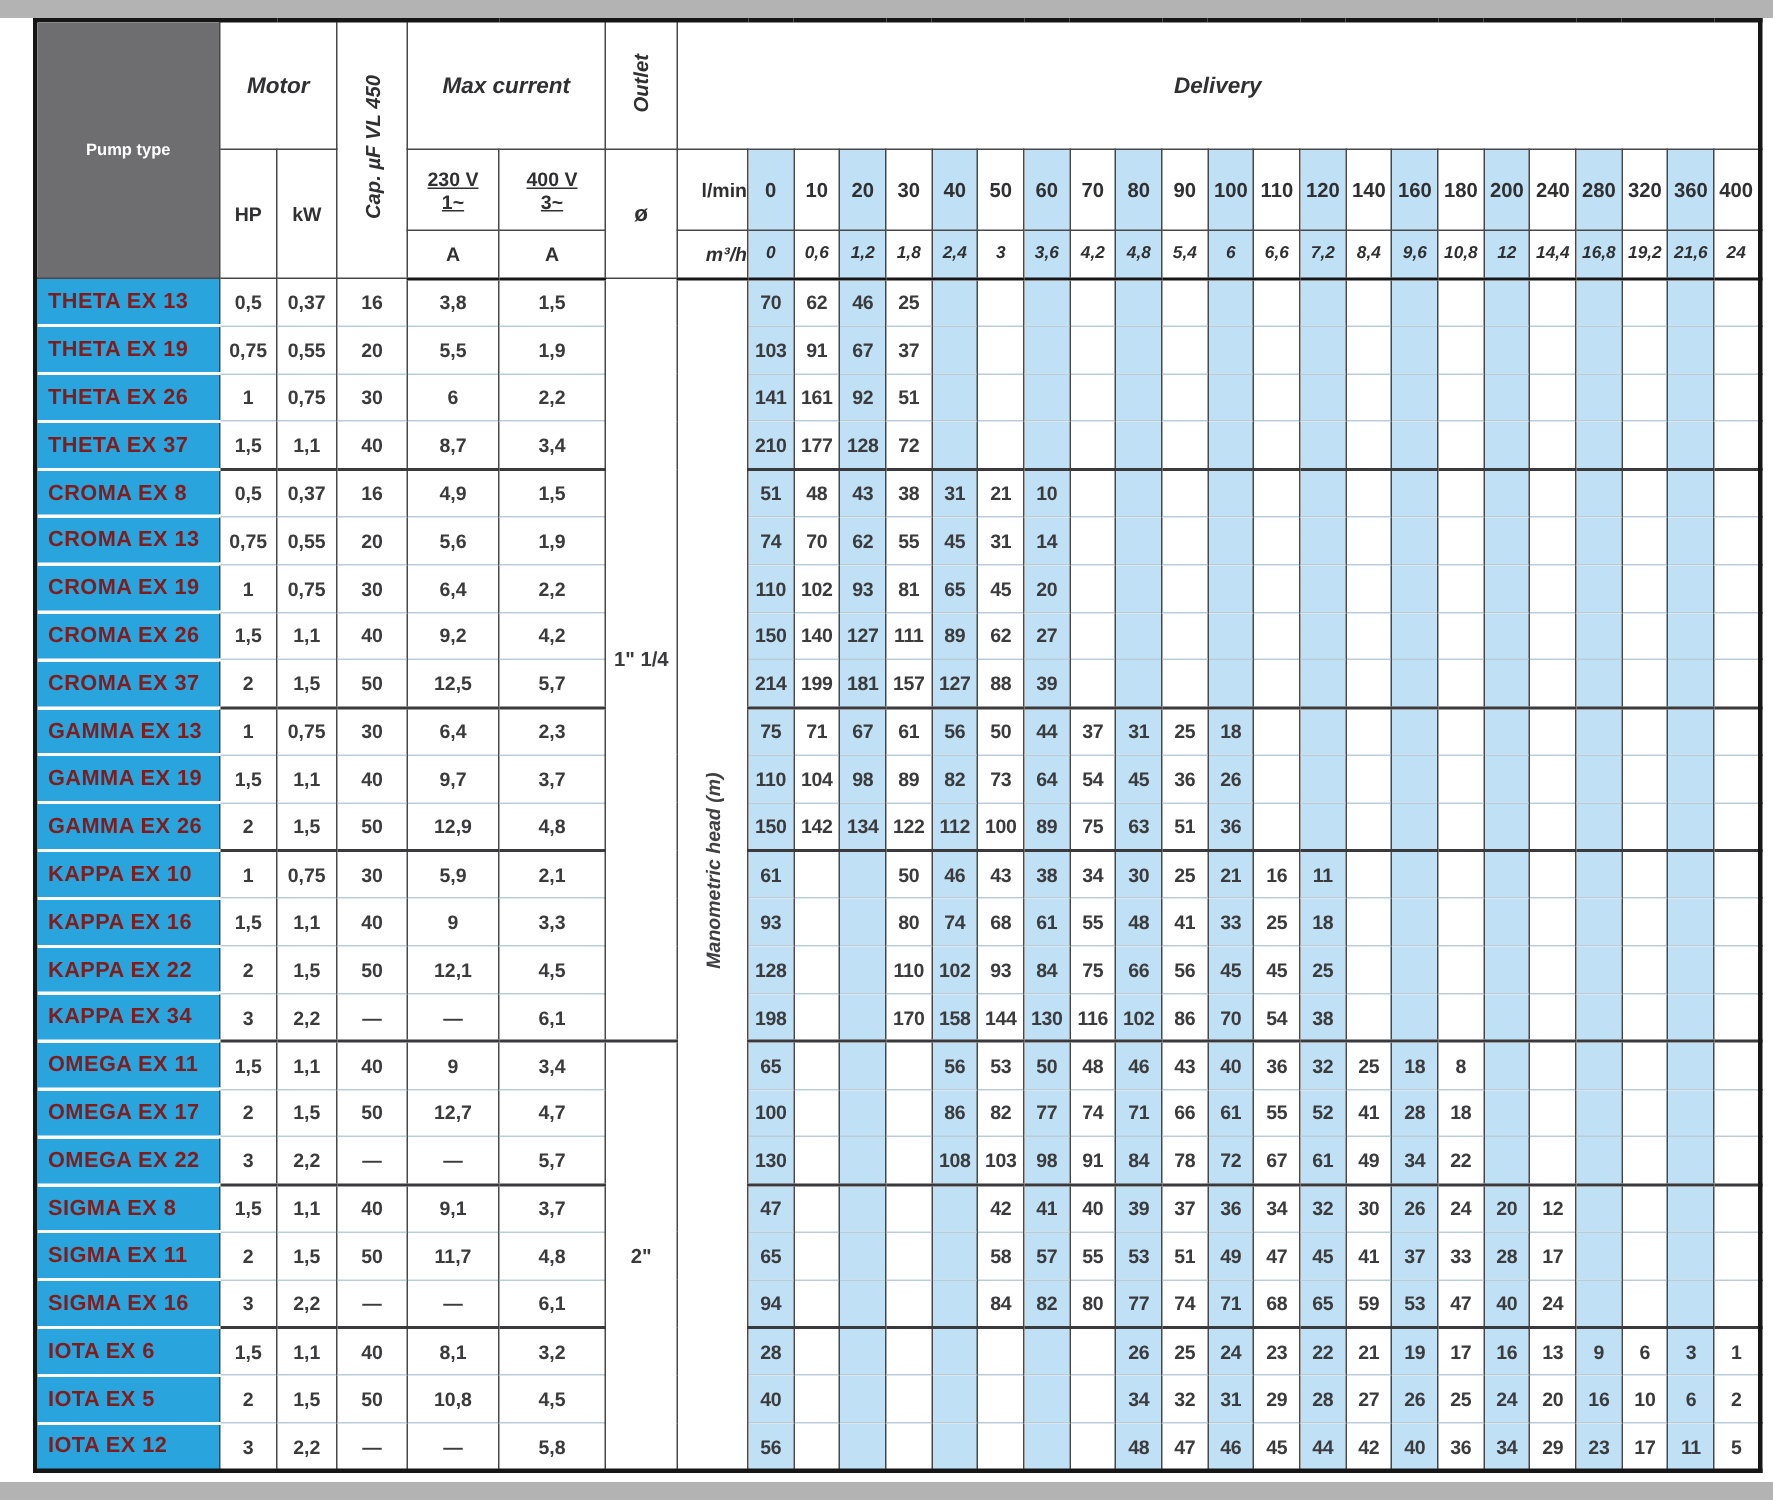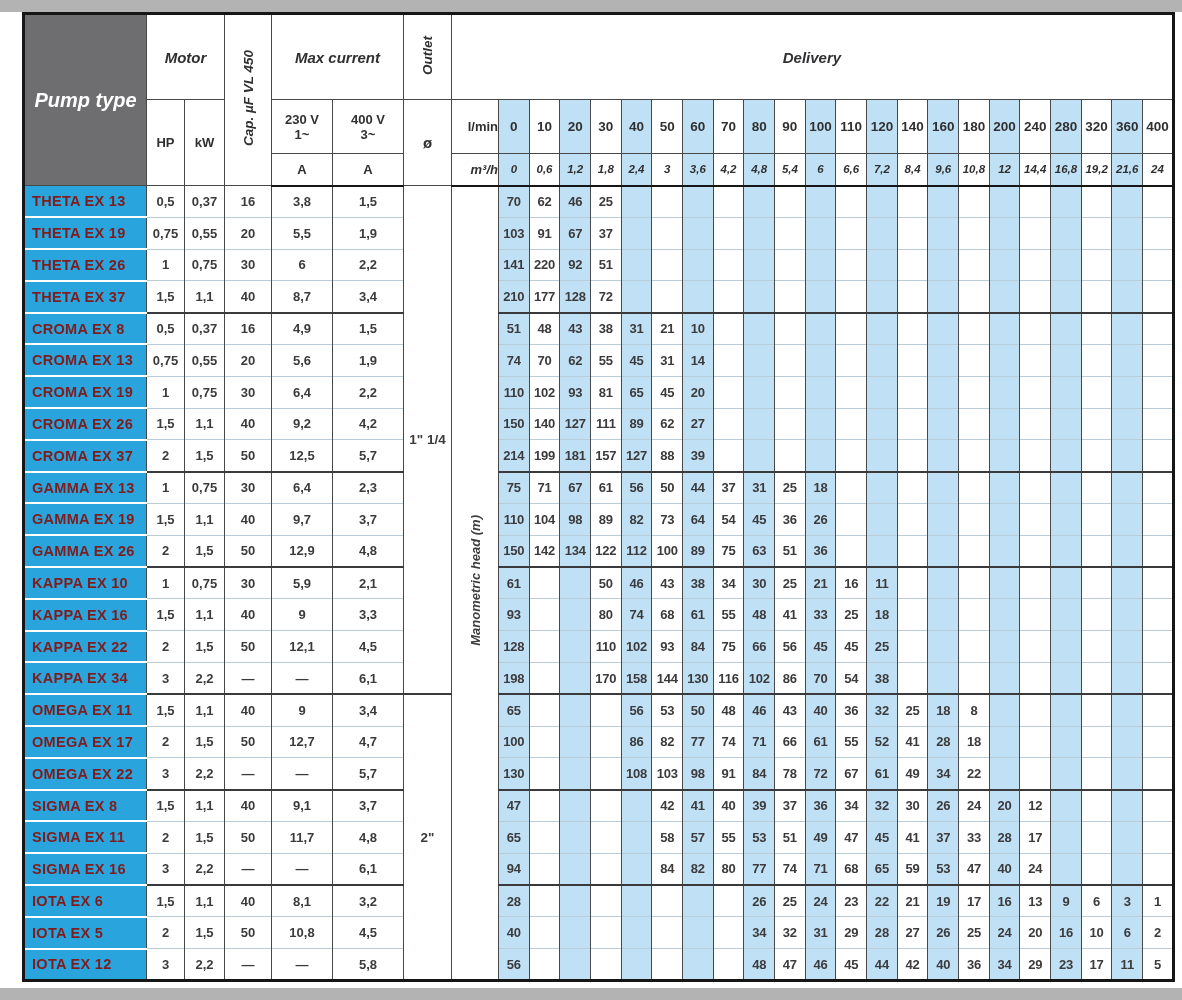"Pump type" .phead { font-size: 20px -> 11px; font-style: italic -> none }
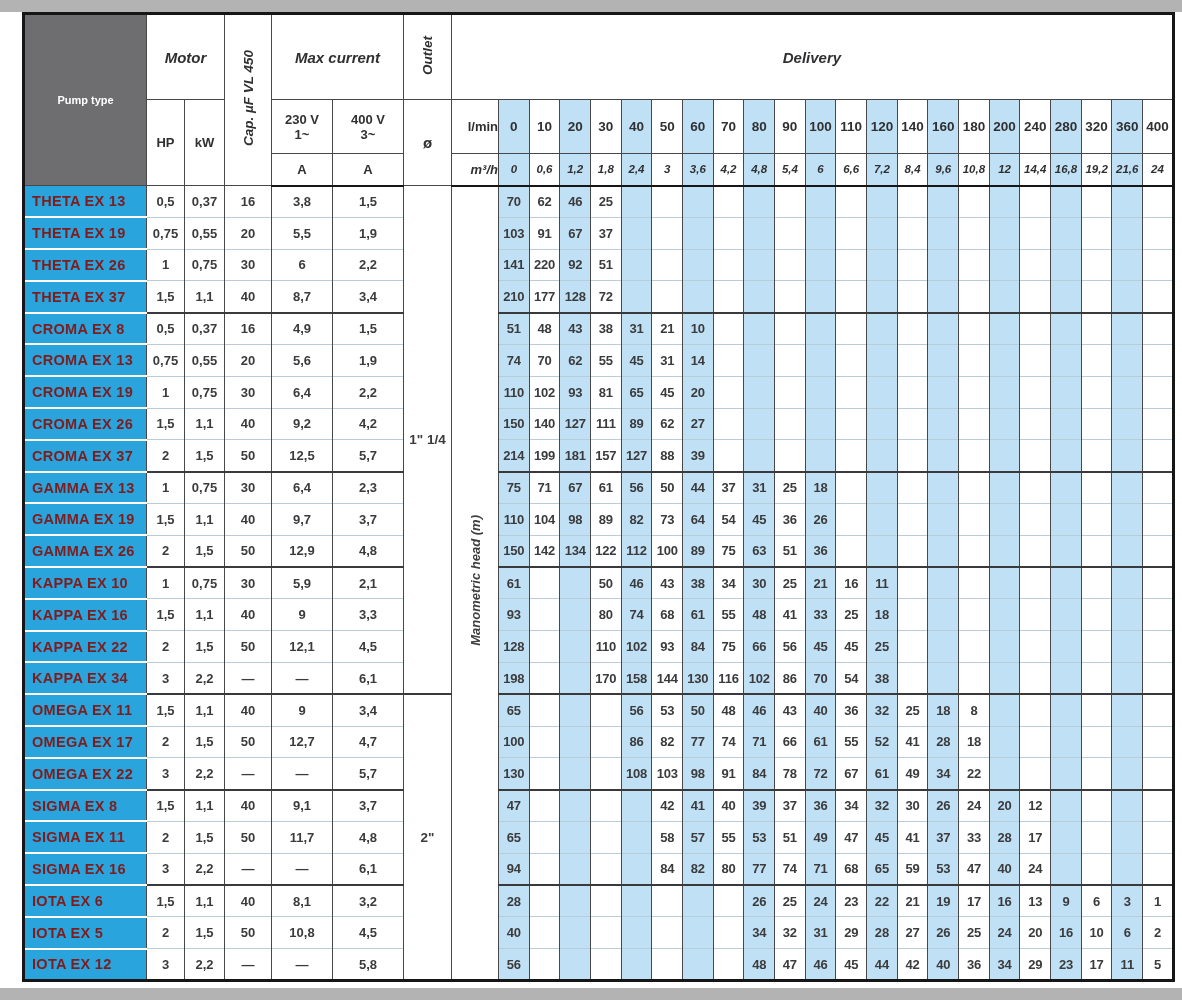"230 V" .twoline div { text-decoration: none -> underline }
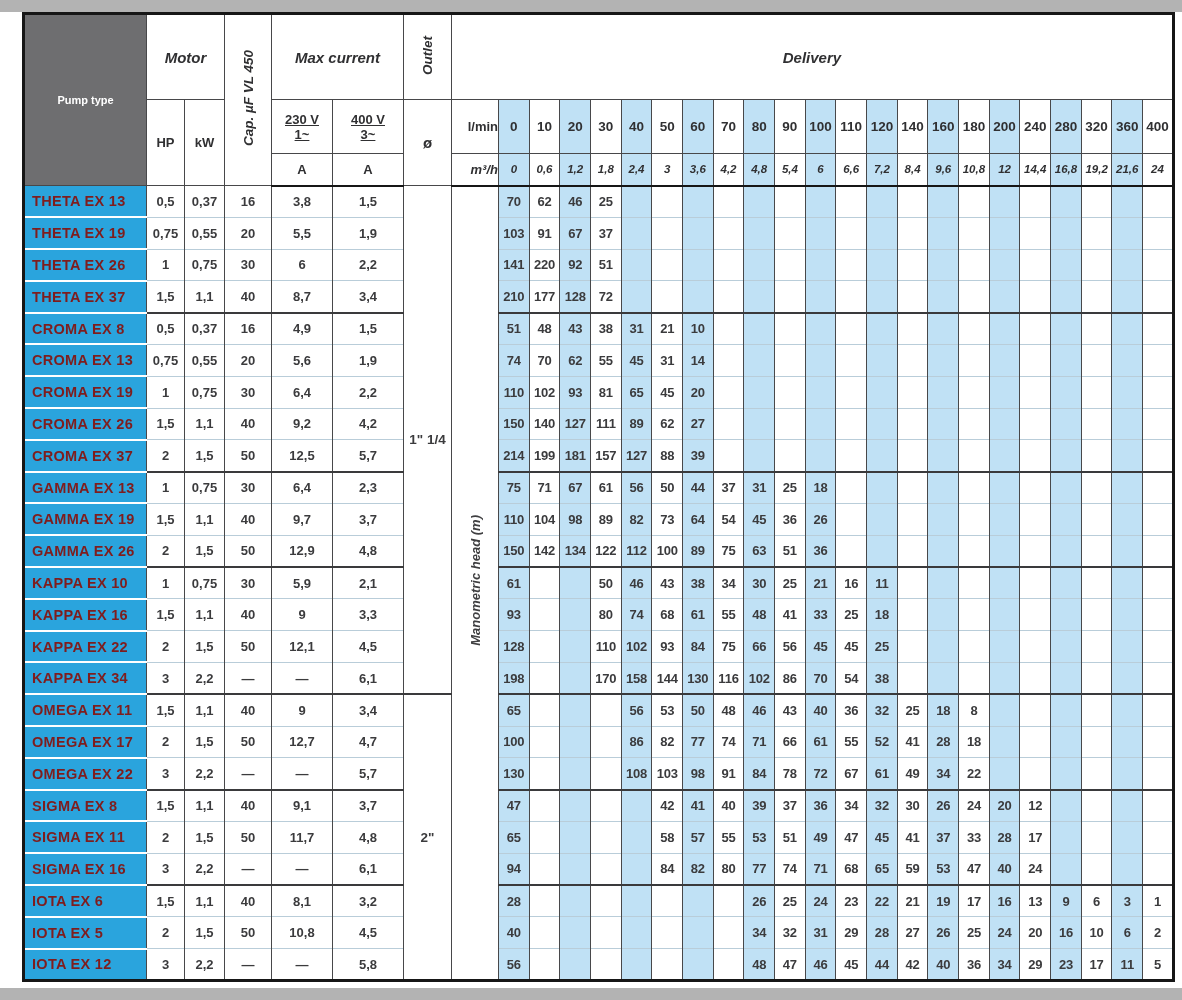"220" td.dval { text: 220 -> 161 }
